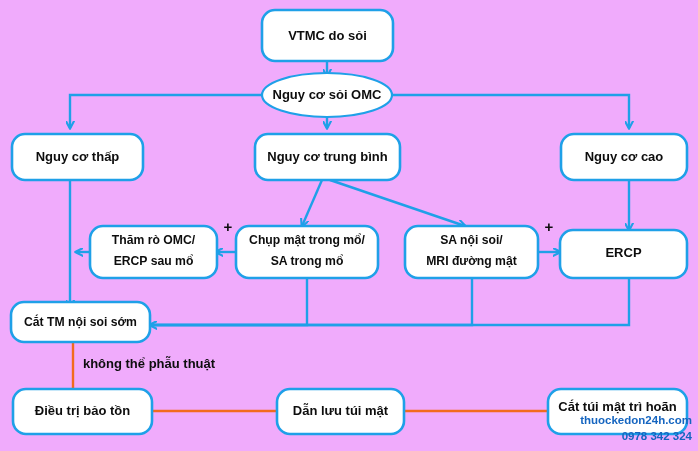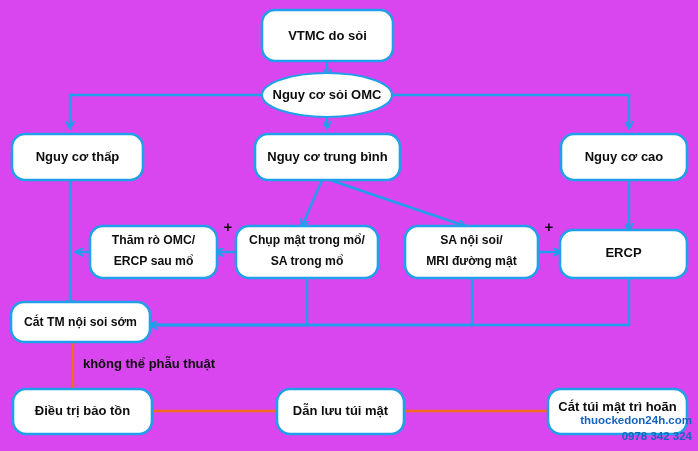"VTMC do sỏi" #canvas { background: #d946ef -> #f0abfc }
